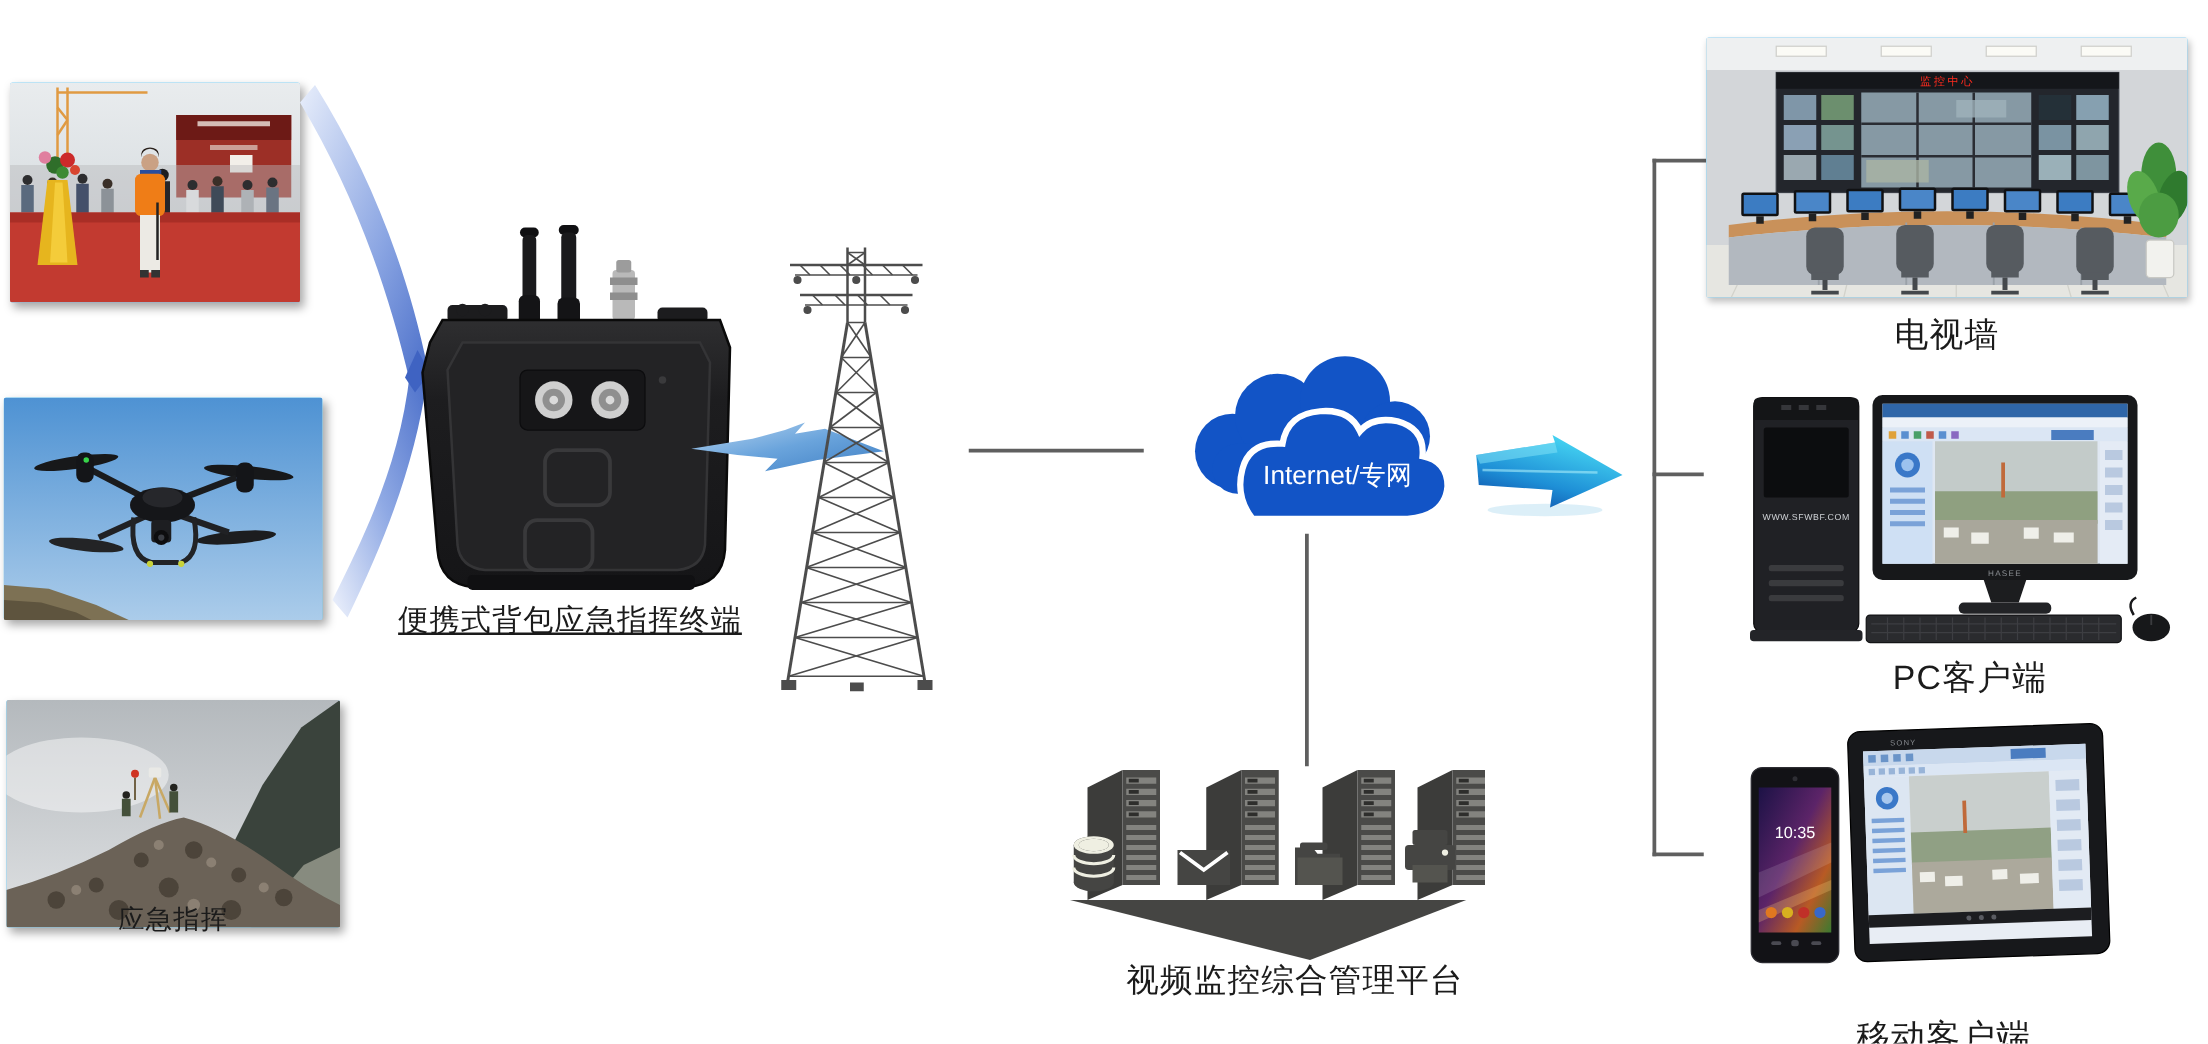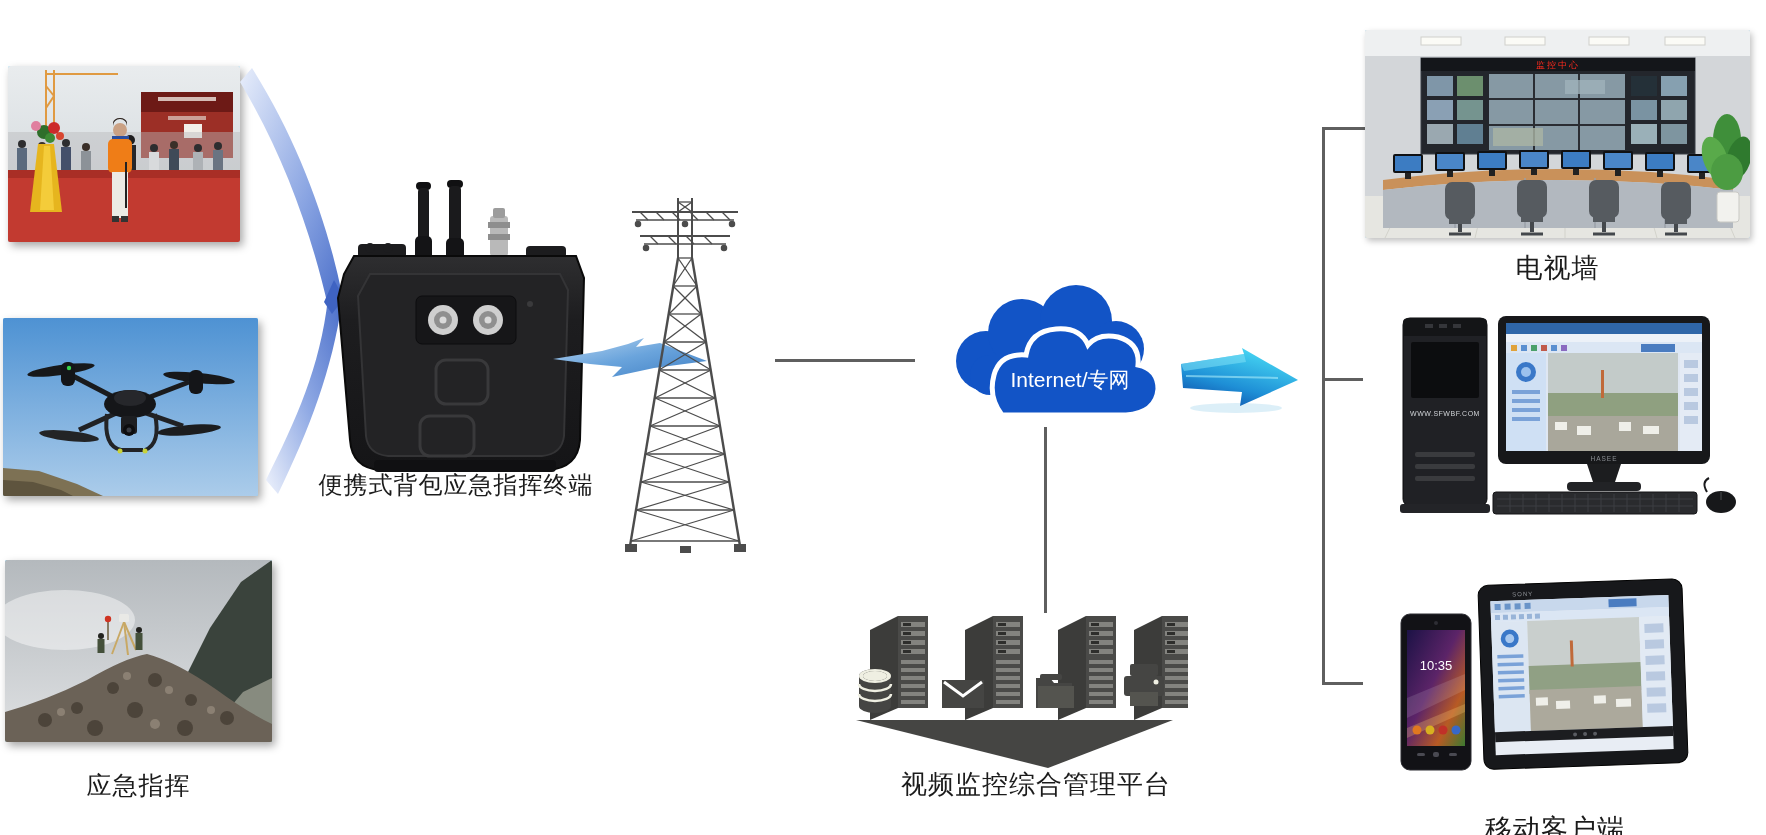"便携式背包应急指挥终端" div.caption { text-decoration: none -> underline; top: 472px -> 484px }
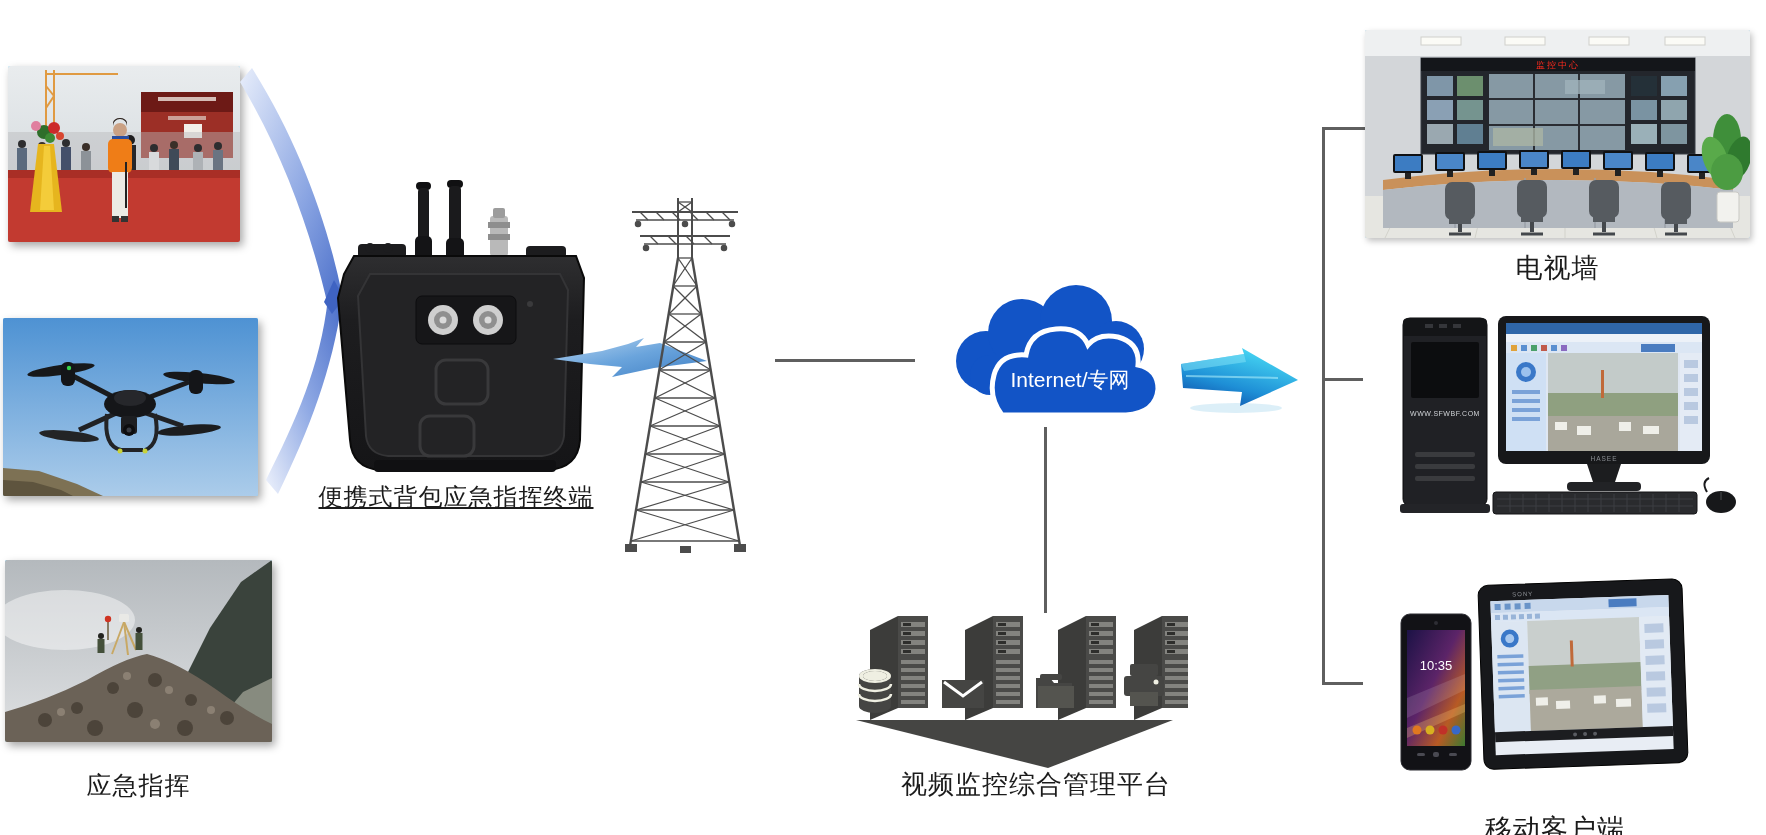"PC客户端" div.caption { html: none -> <div>PC客户端</div> }
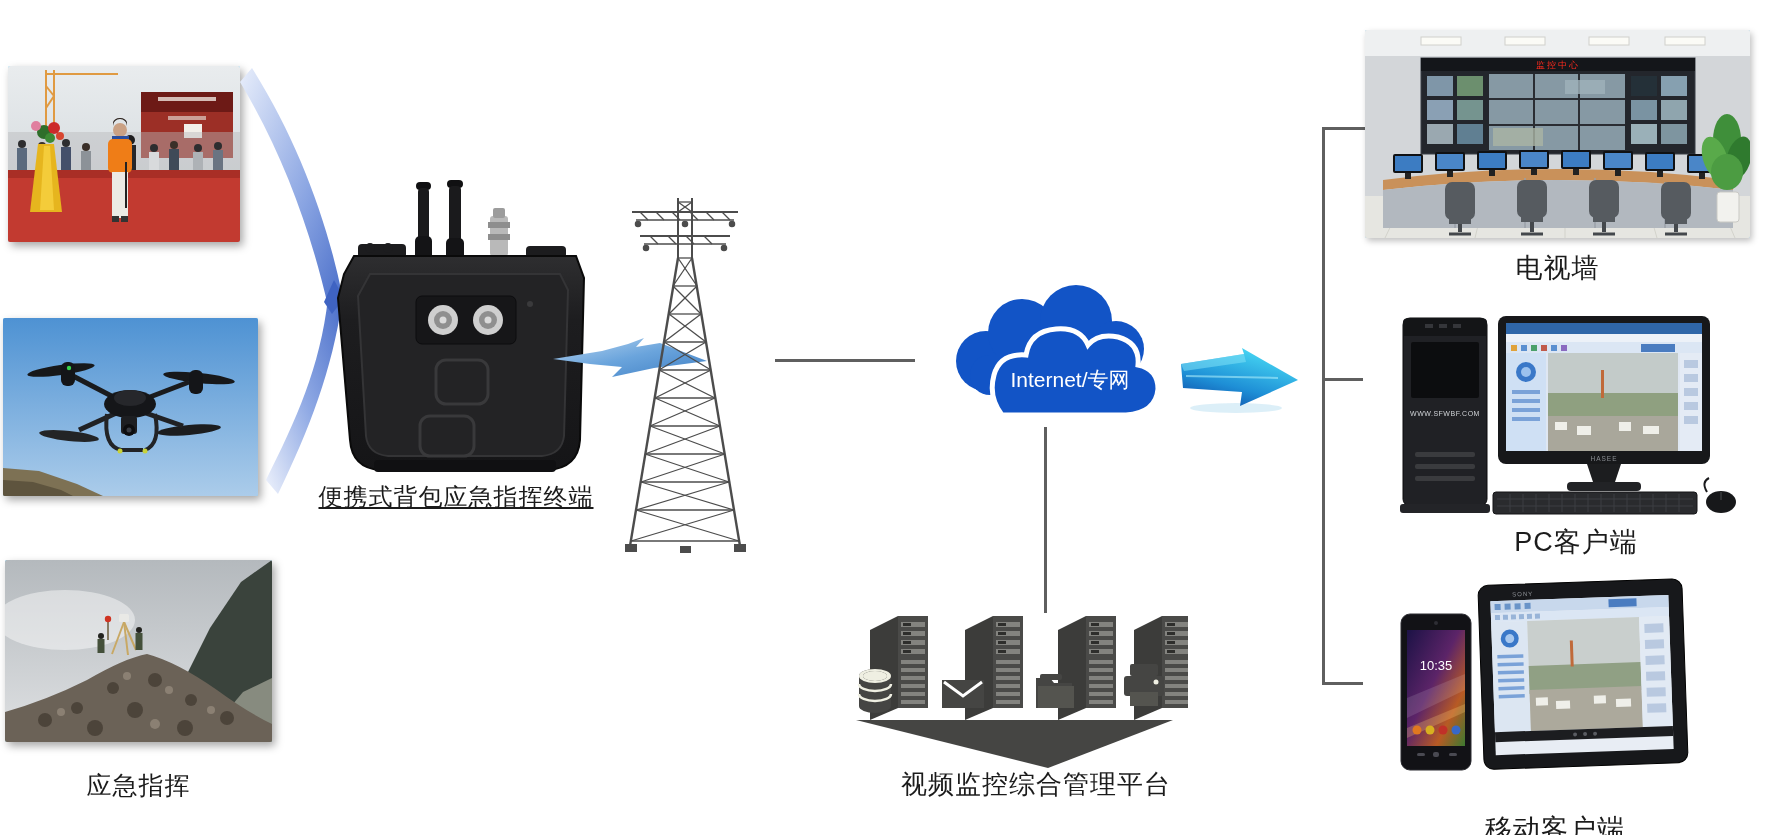"应急指挥" div.caption { font-size: 25px -> 21px; top: 772px -> 724px }
